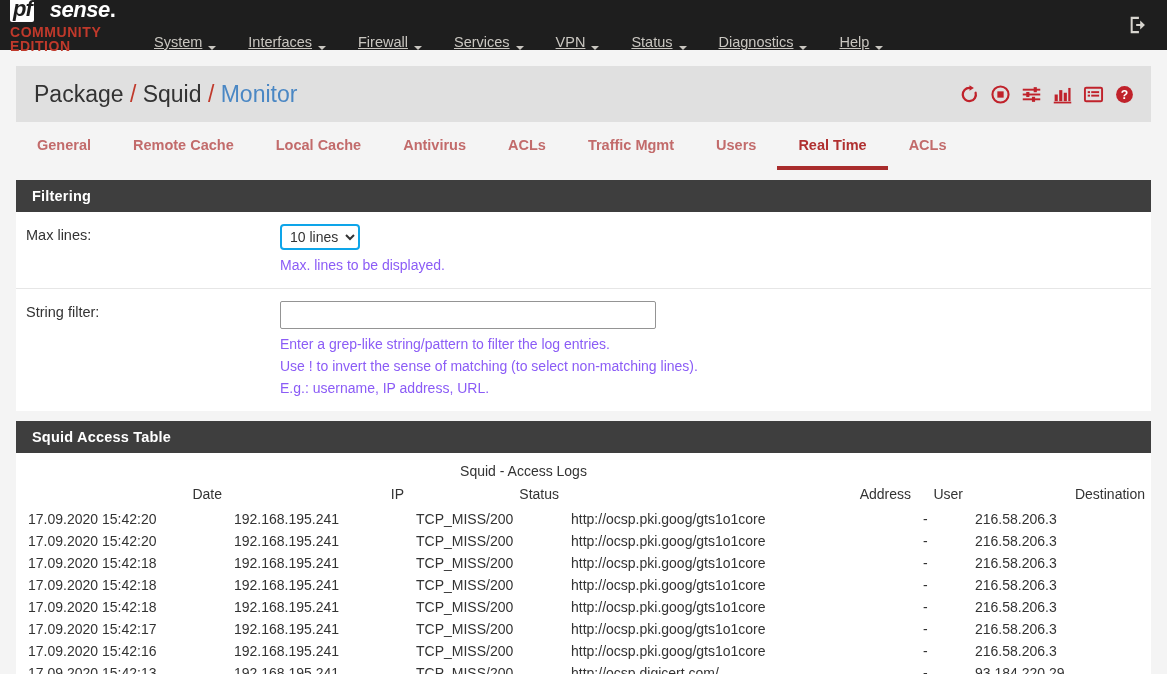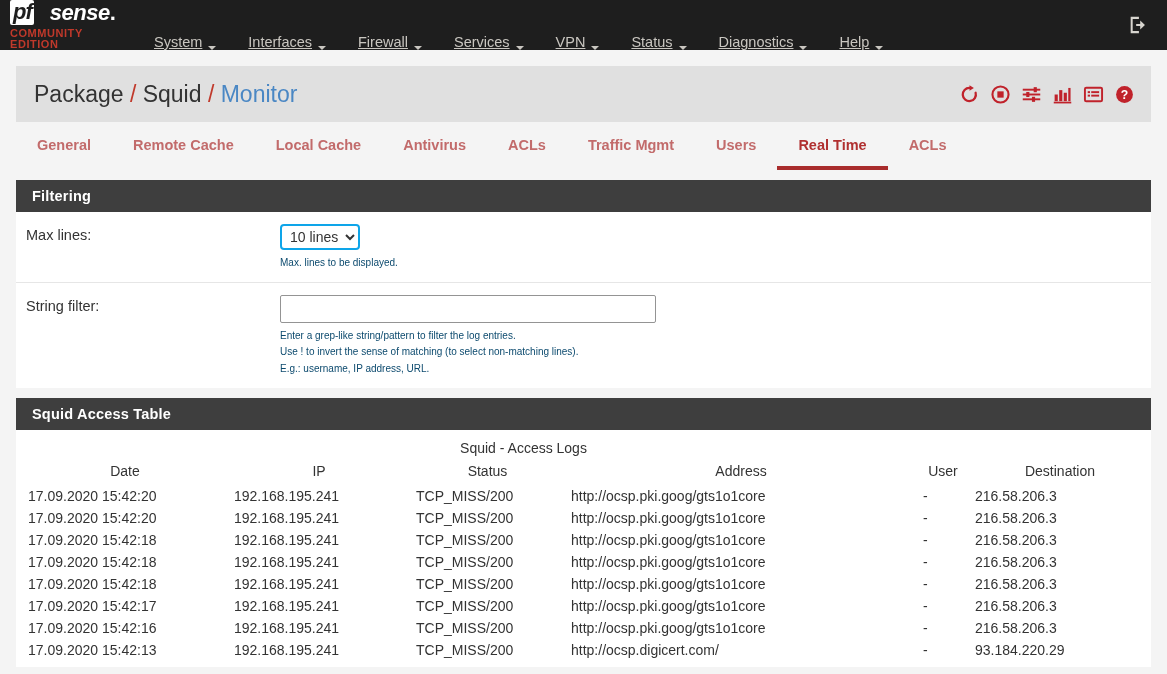"COMMUNITY EDITION" .brand-sub { font-size: 11px -> 14px }
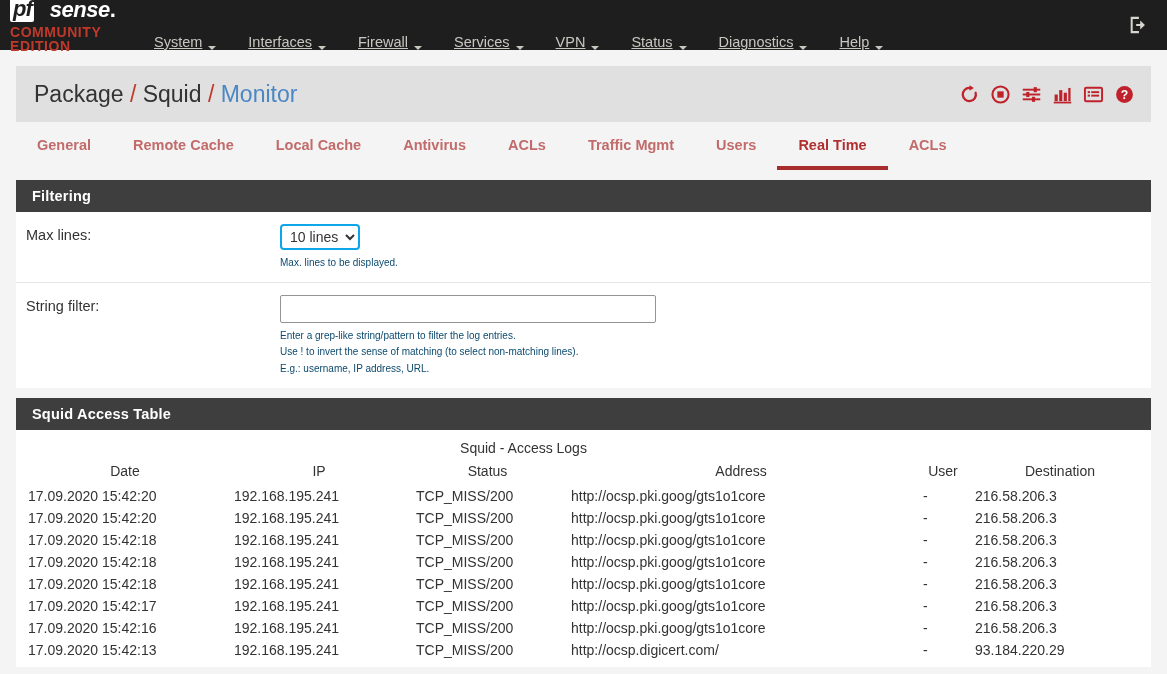"Max. lines to be displayed." .helptext { color: #0c4a6e -> #8b5cf6; font-size: 10px -> 14px }
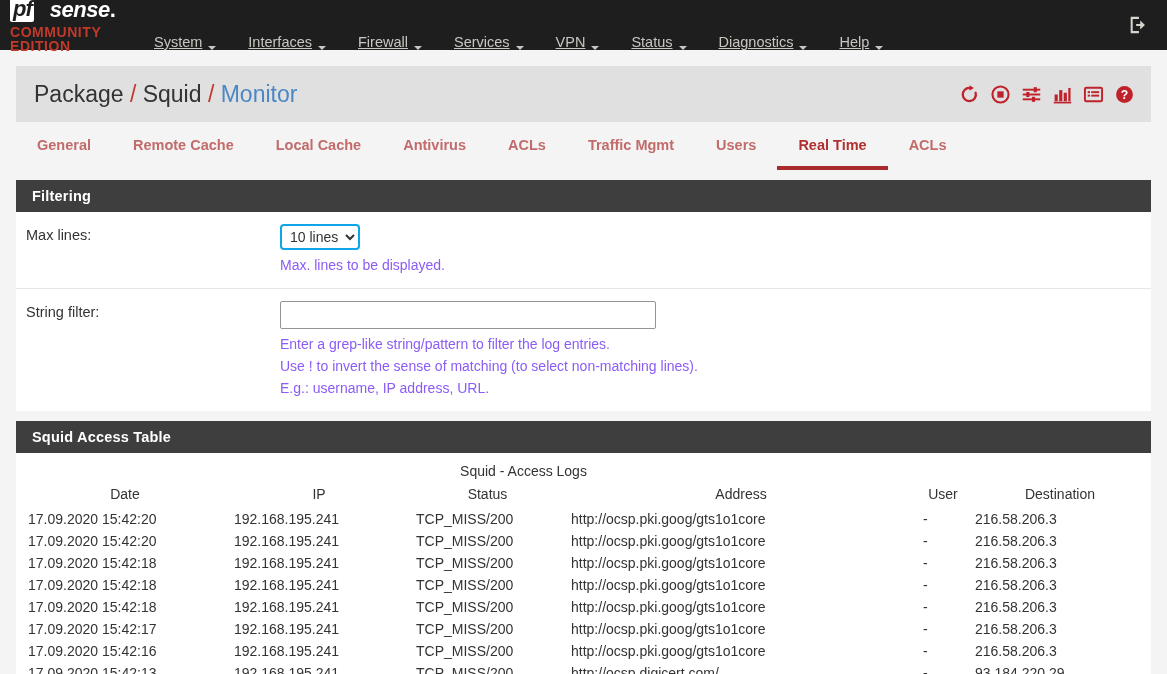"Date" table.logtable th { text-align: center -> right }
